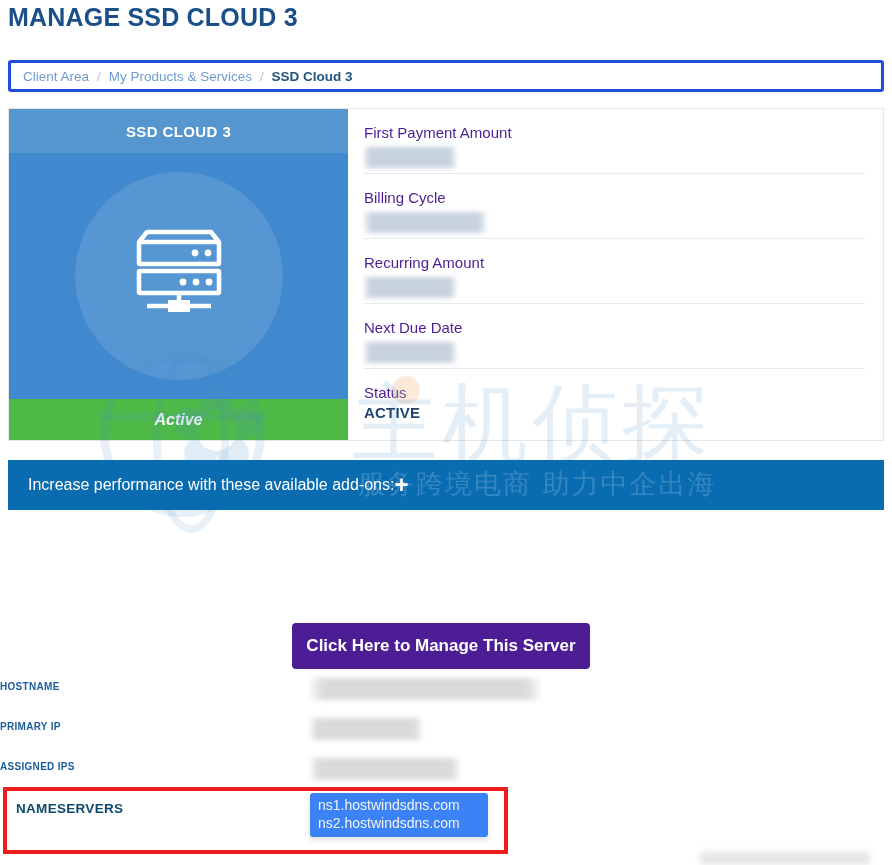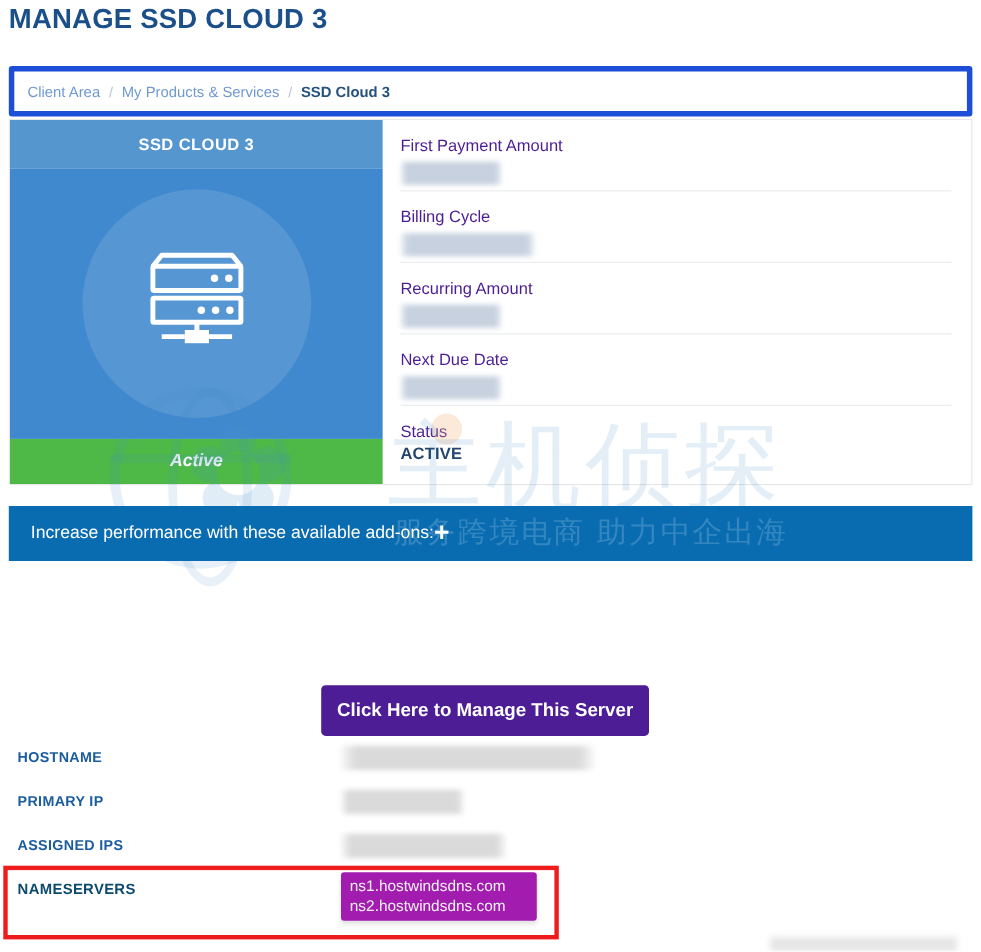"Client Area" .breadcrumb-bar { border: 5px solid #1d4ed8 -> 3px solid #1d4ed8; height: 46px -> 32px }
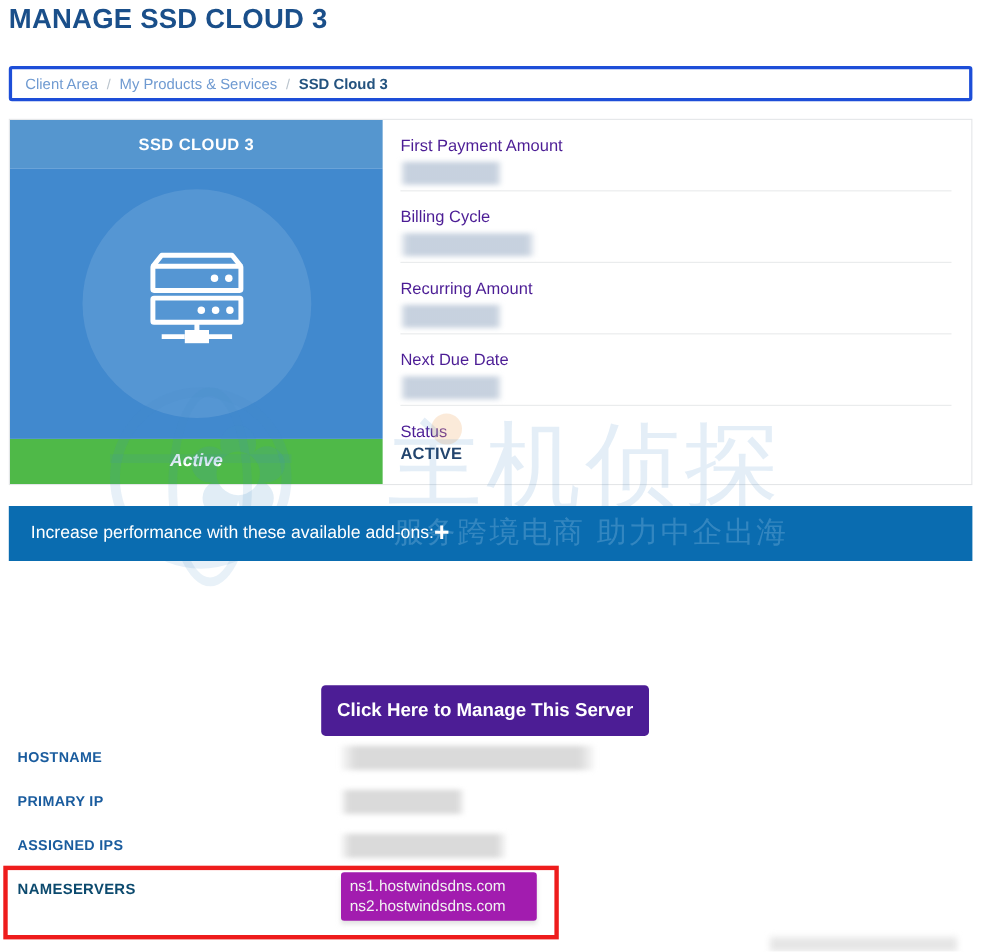"HOSTNAME" .info-label { font-size: 13px -> 10px; left: 16px -> 0 }
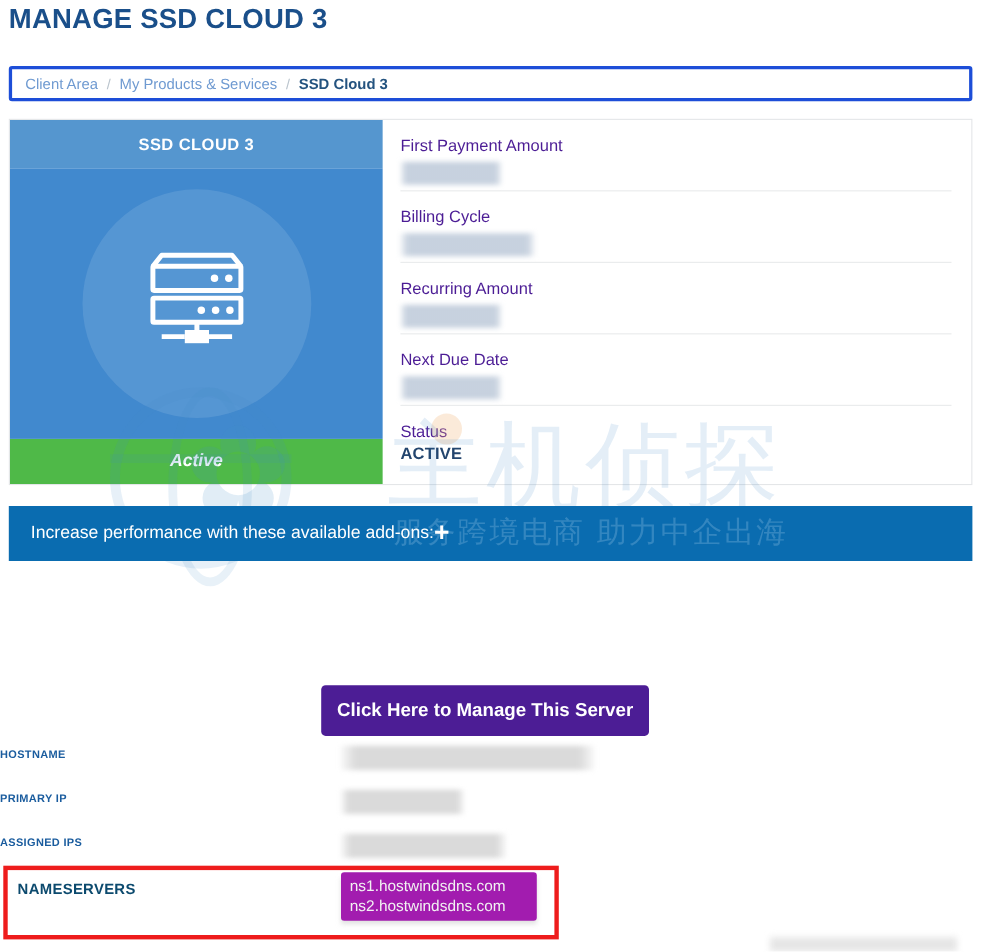"ns1.hostwindsdns.com" .ns-tooltip { background: #a21caf -> #3b82f6 }
